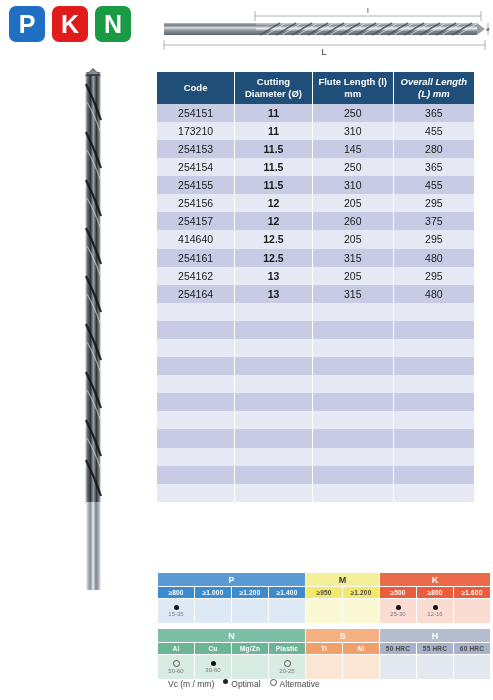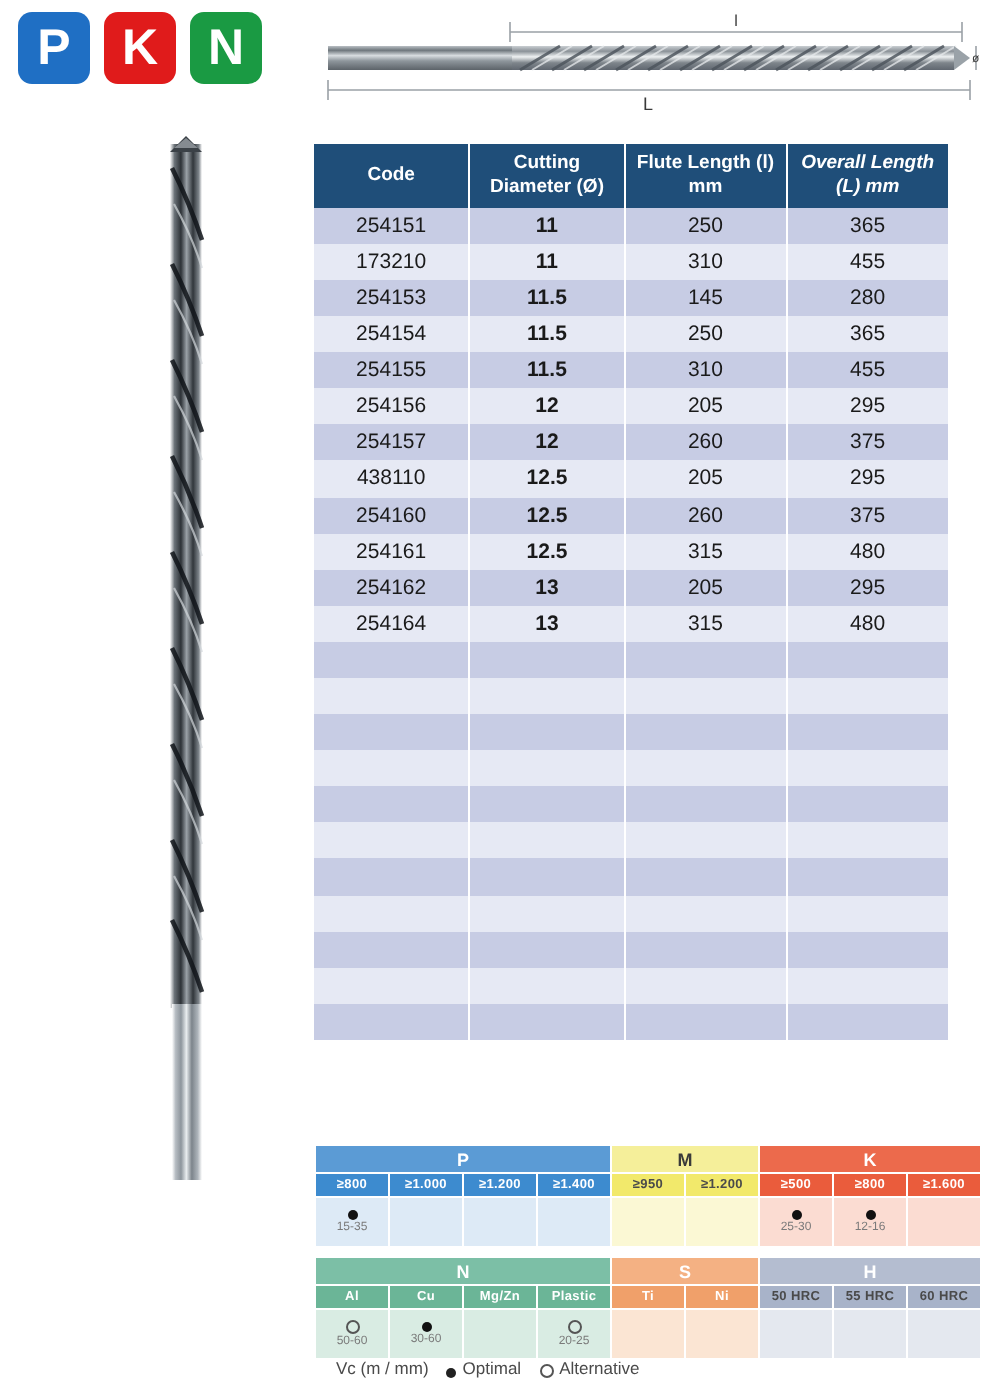"438110" td { text: 438110 -> 414640 }
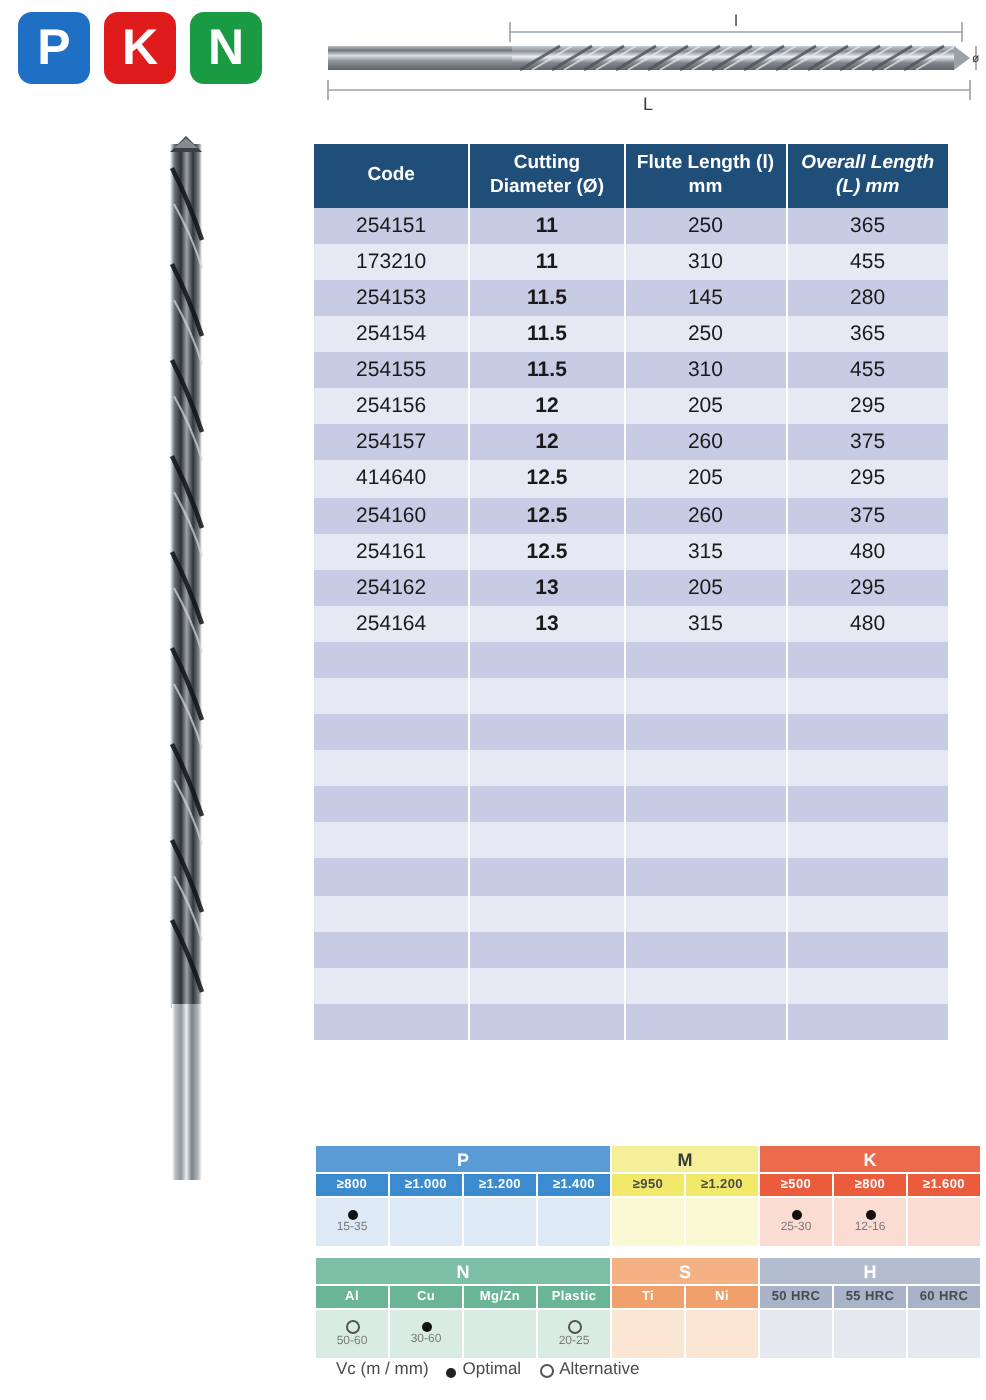"254160" tr { html: <tr> <td>254160</td> <td>12.5</td> <td>260</td> <td>375</td> </tr> -> none }
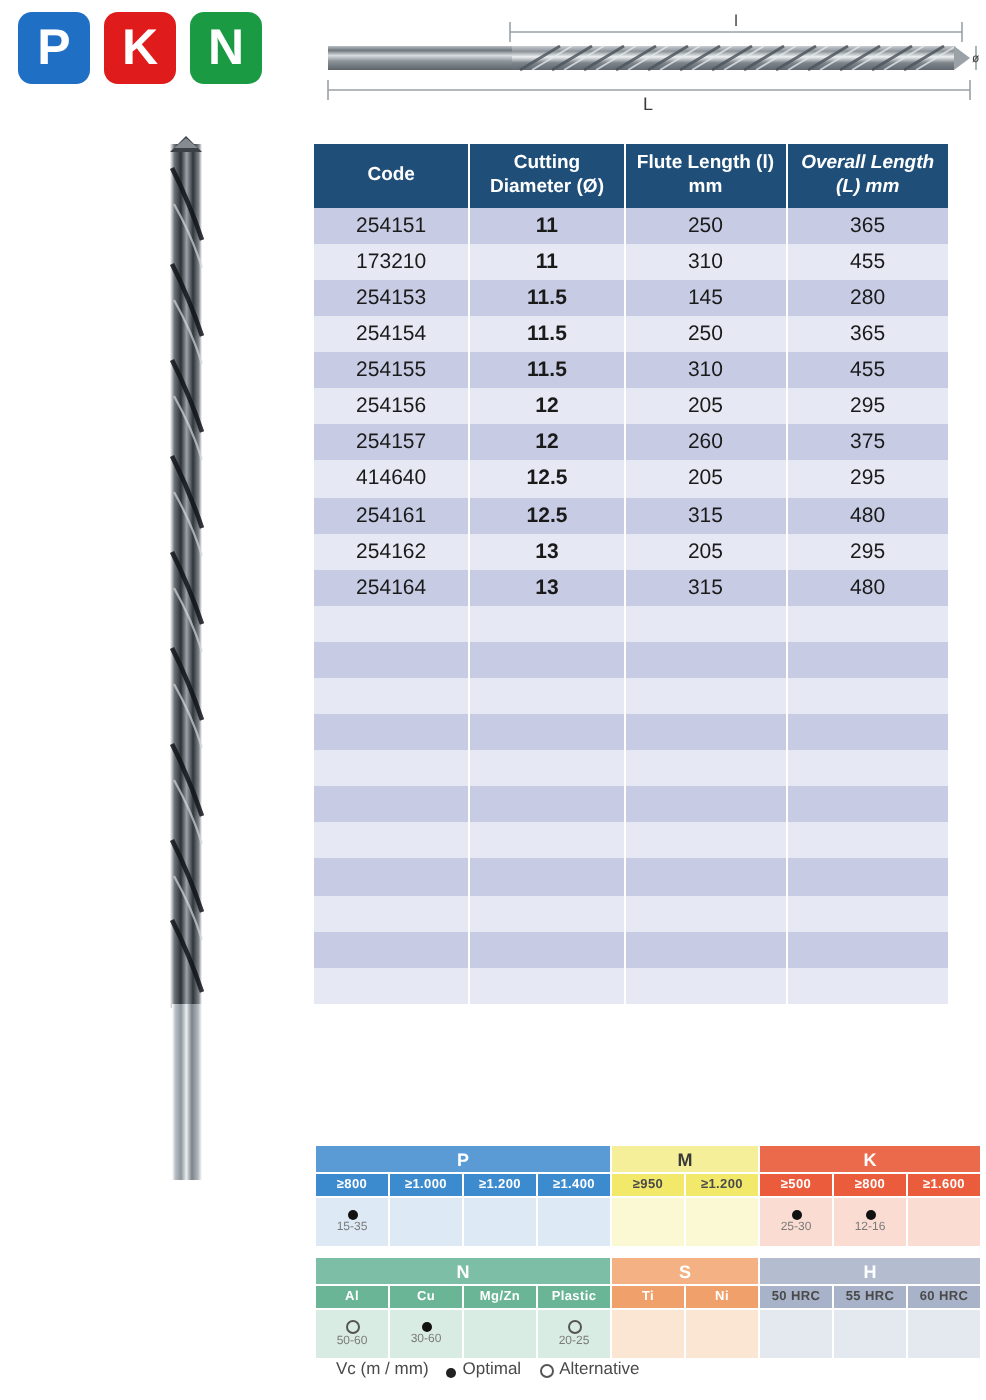"Optimal" .lg-item { align-items: flex-end -> flex-start }
